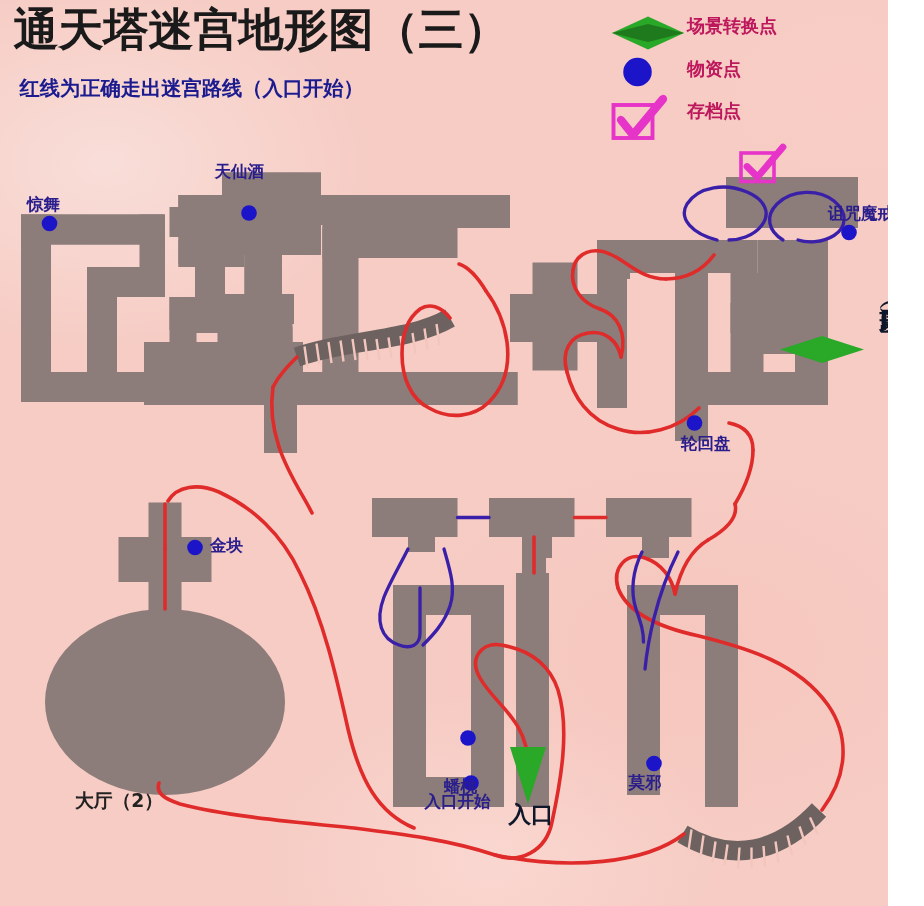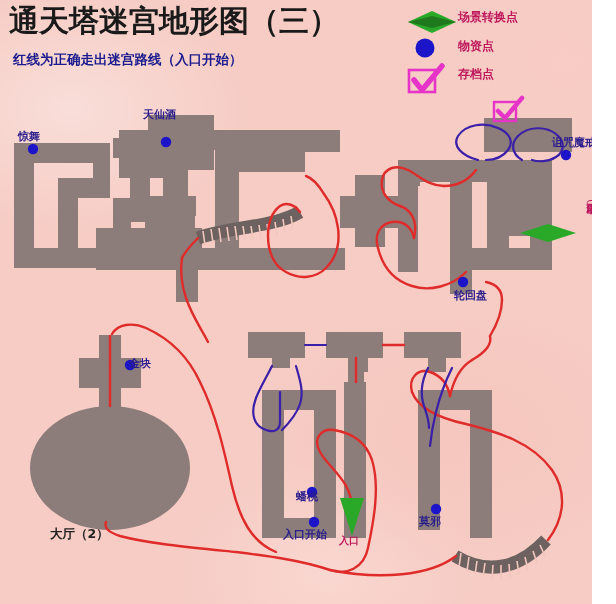"金块" div.txt { left: 129px -> 140px }
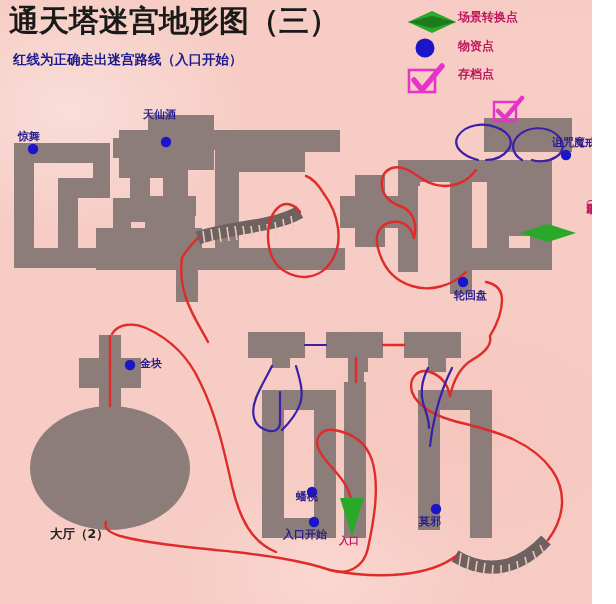"蟠桃" div.txt { top: 491px -> 519px }
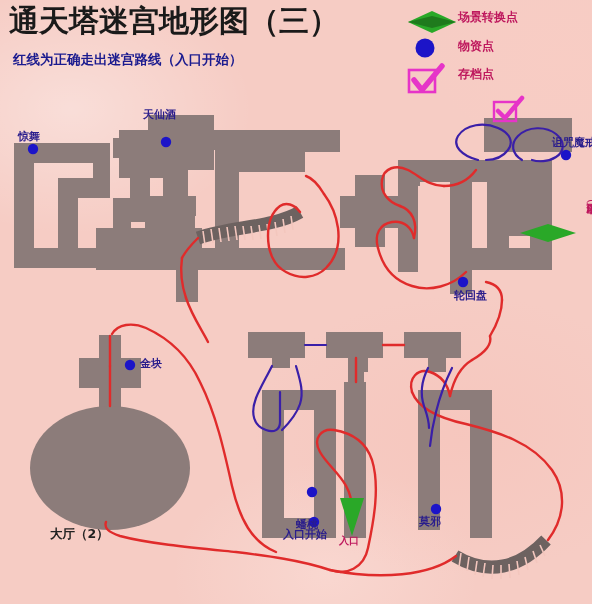"入口" .red-label { color: #be185d -> #0f172a; font-size: 10px -> 15px }
